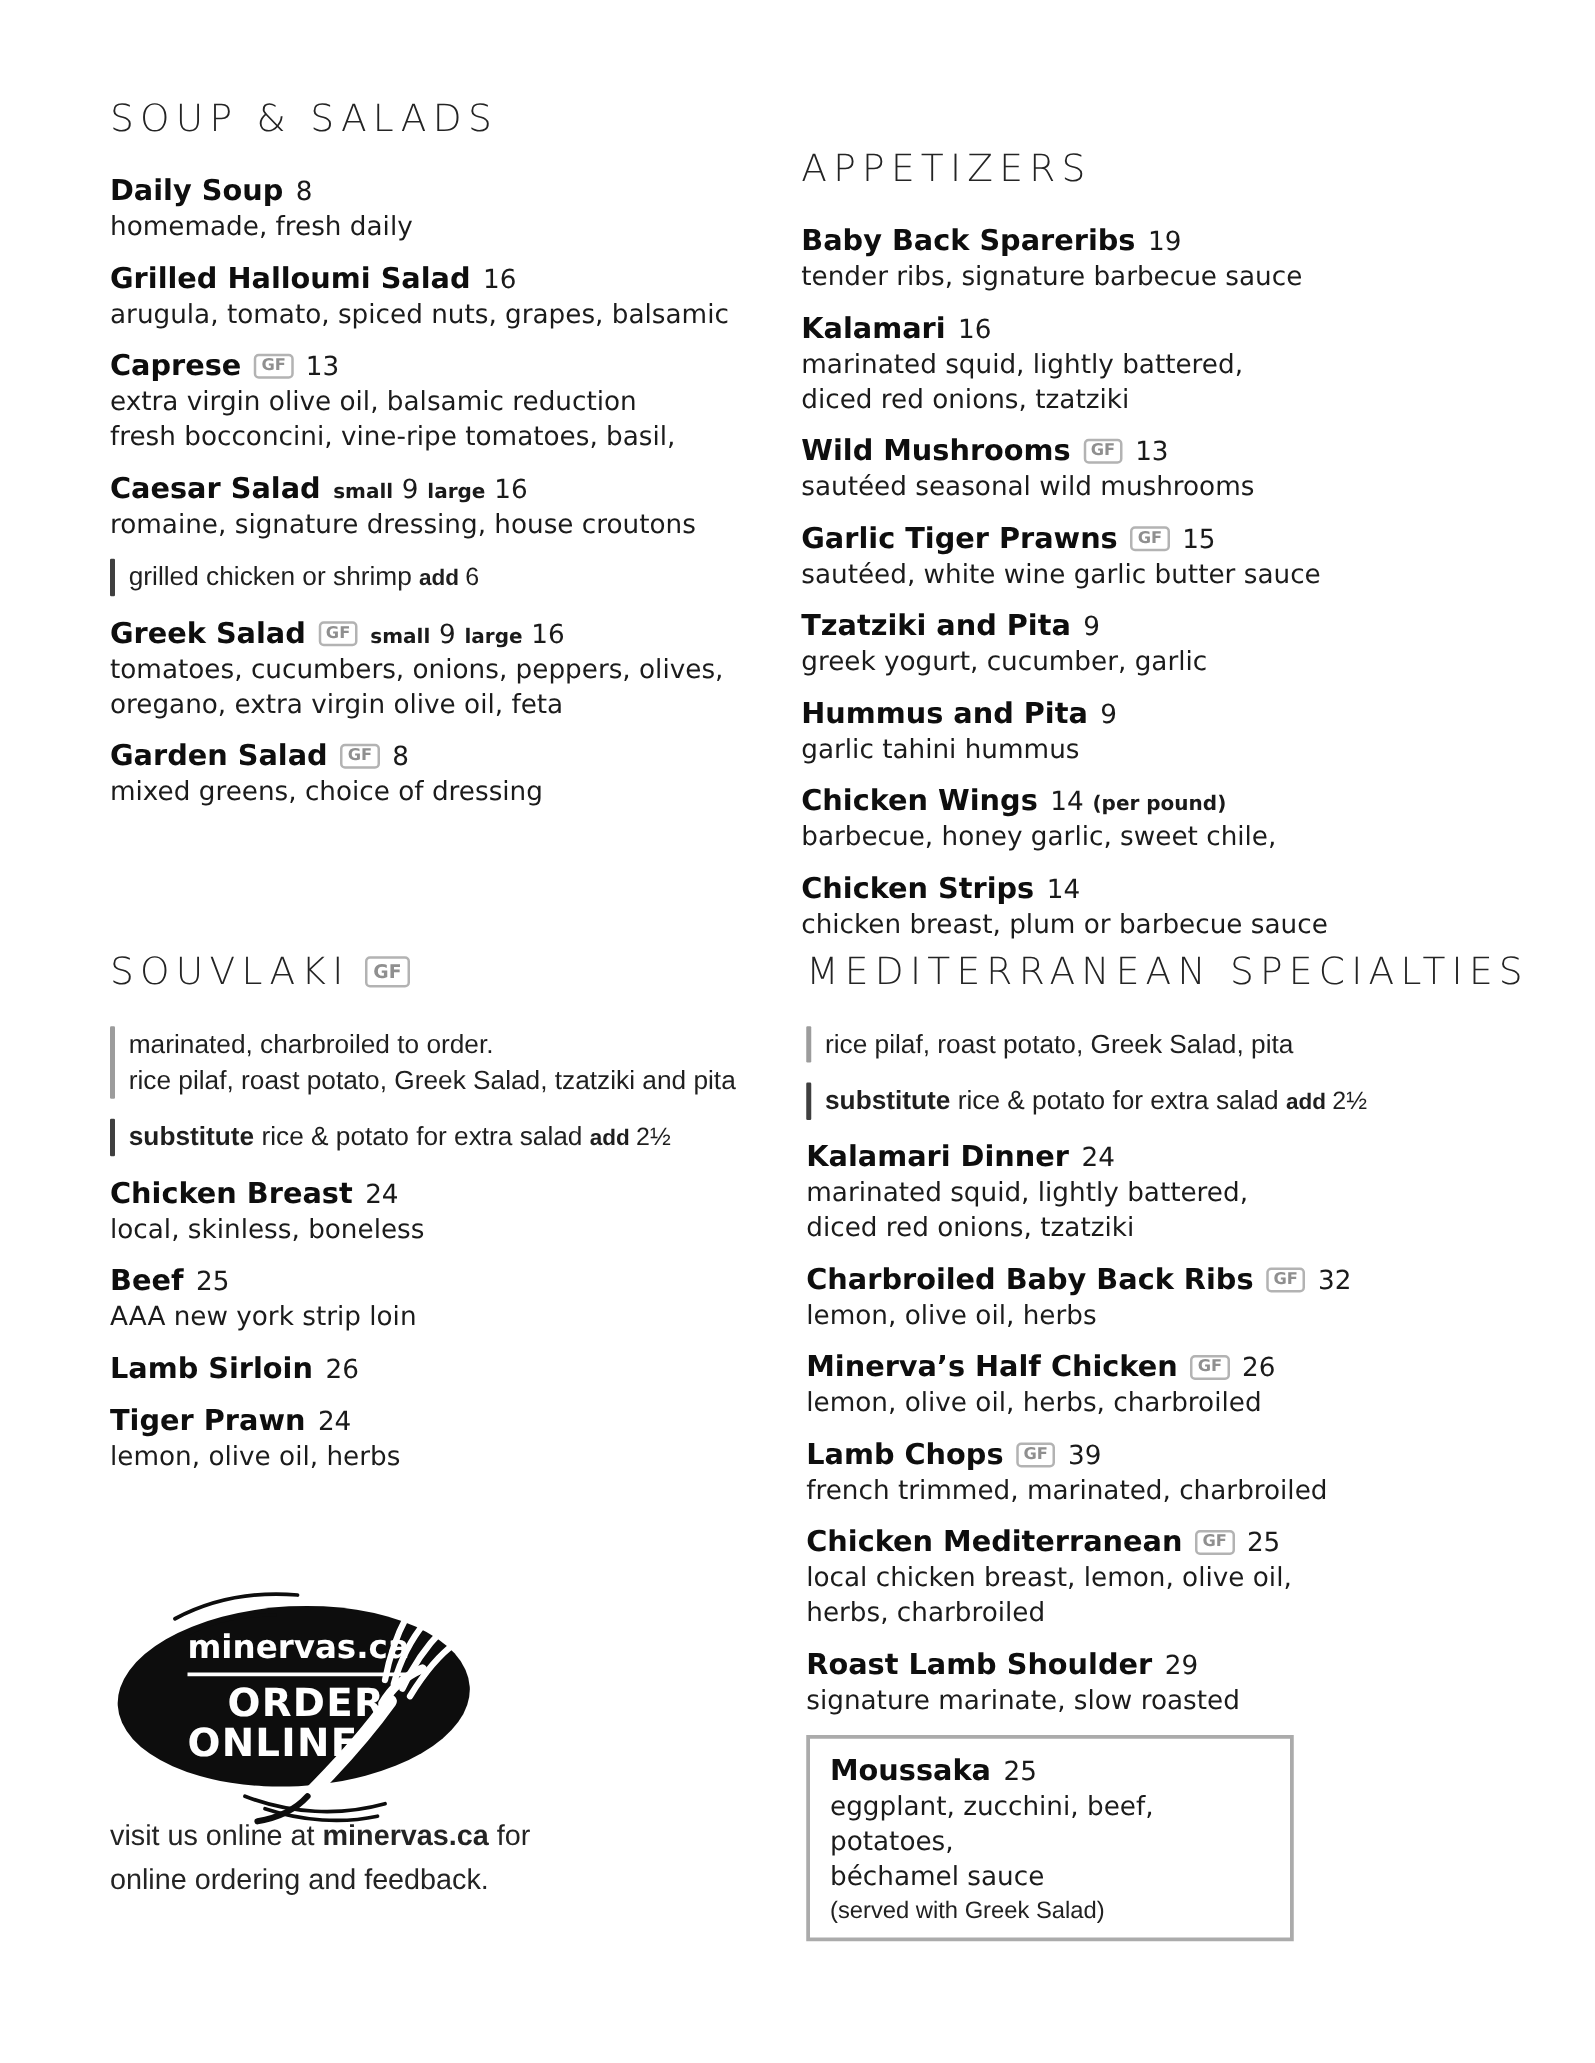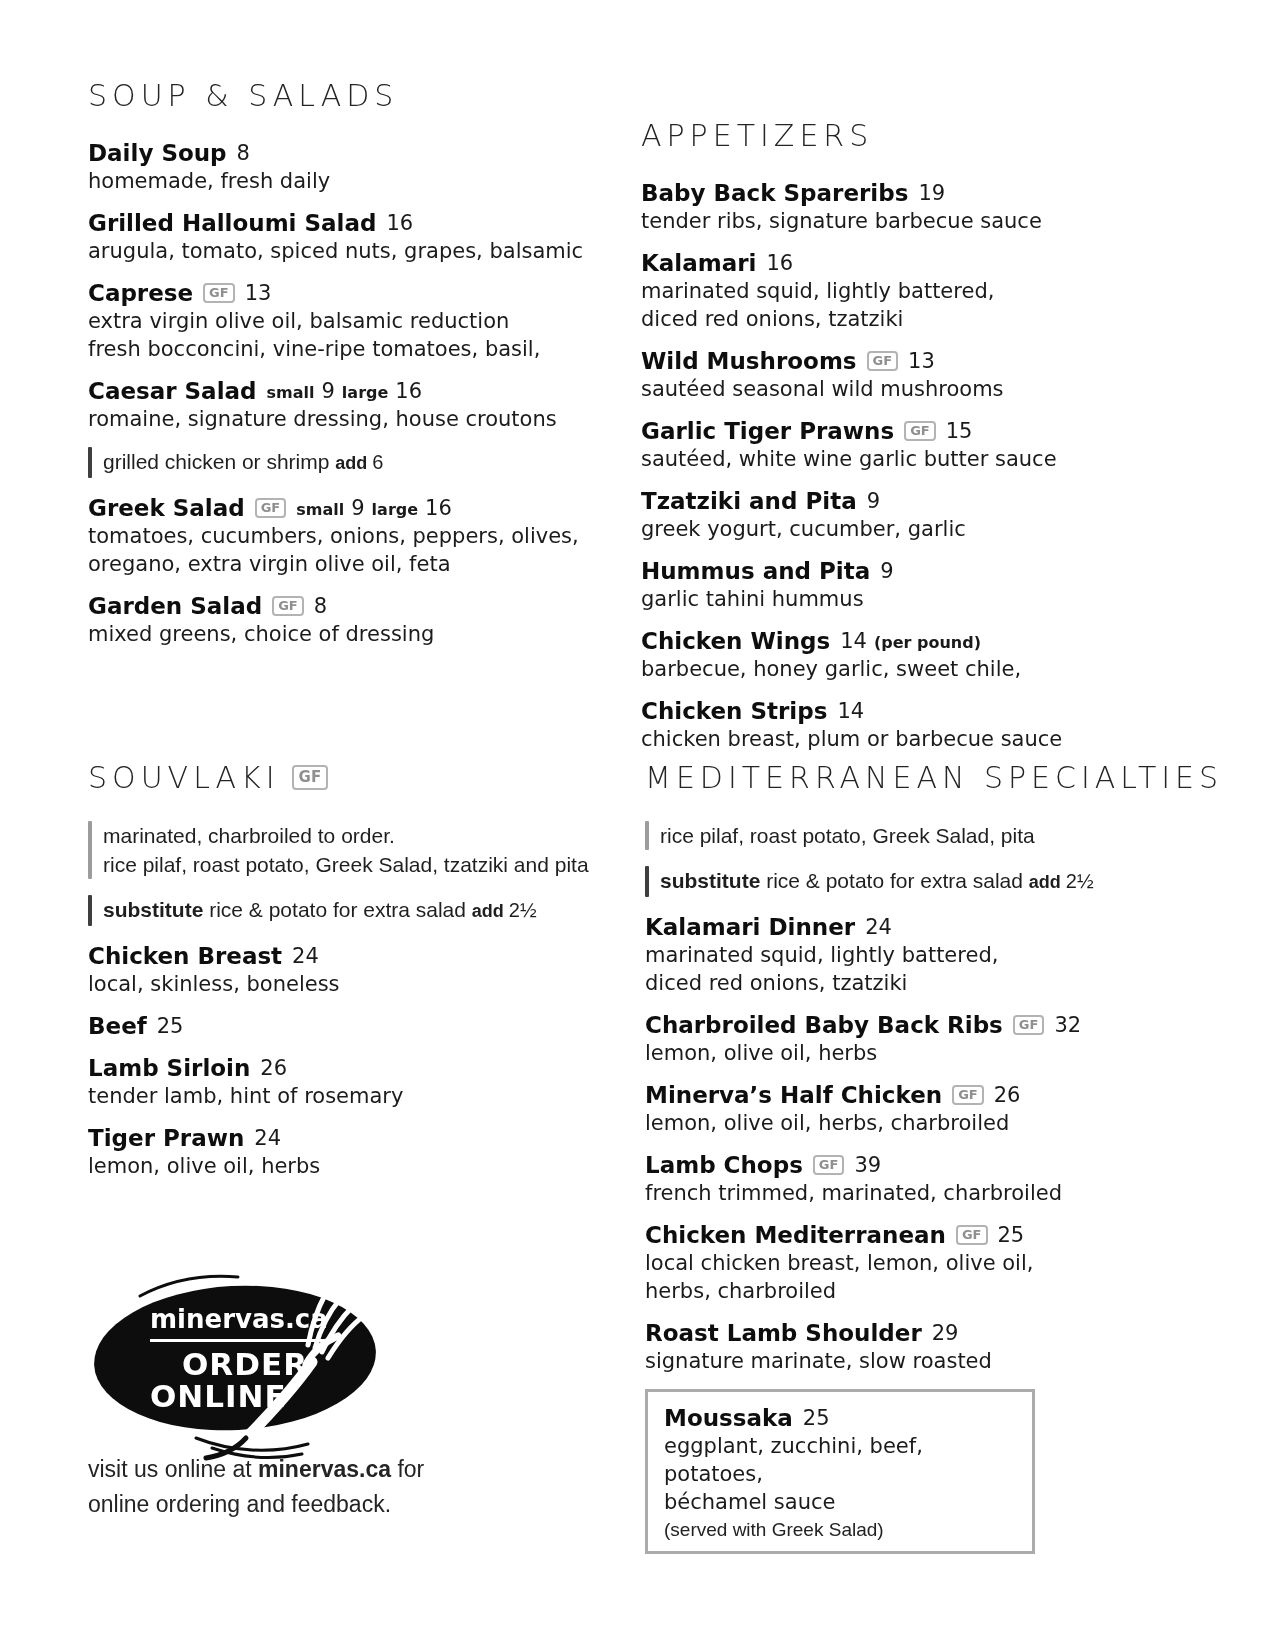"AAA new york strip loin" div.desc-line { html: none -> <div>AAA new york strip loin</div> }
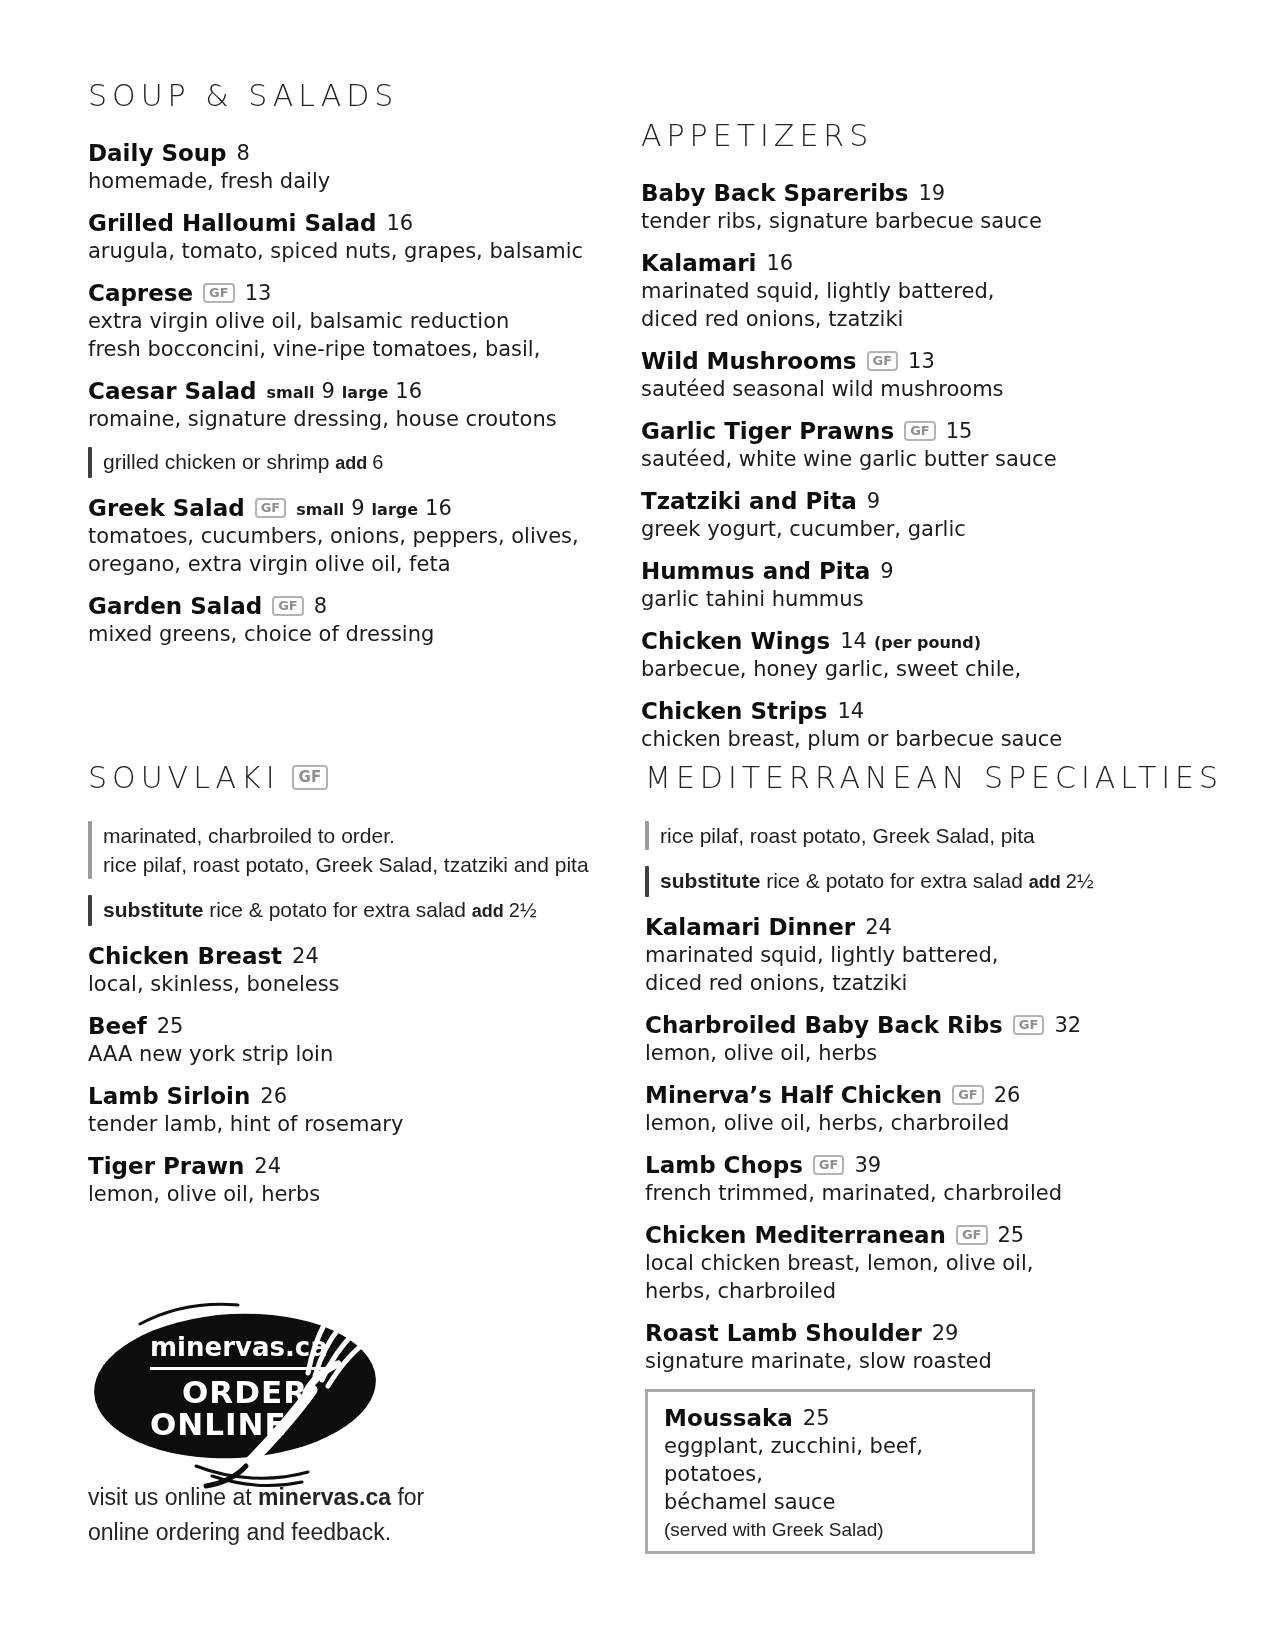"tender lamb, hint of rosemary" div.desc-line { html: <div>tender lamb, hint of rosemary</div> -> none }
